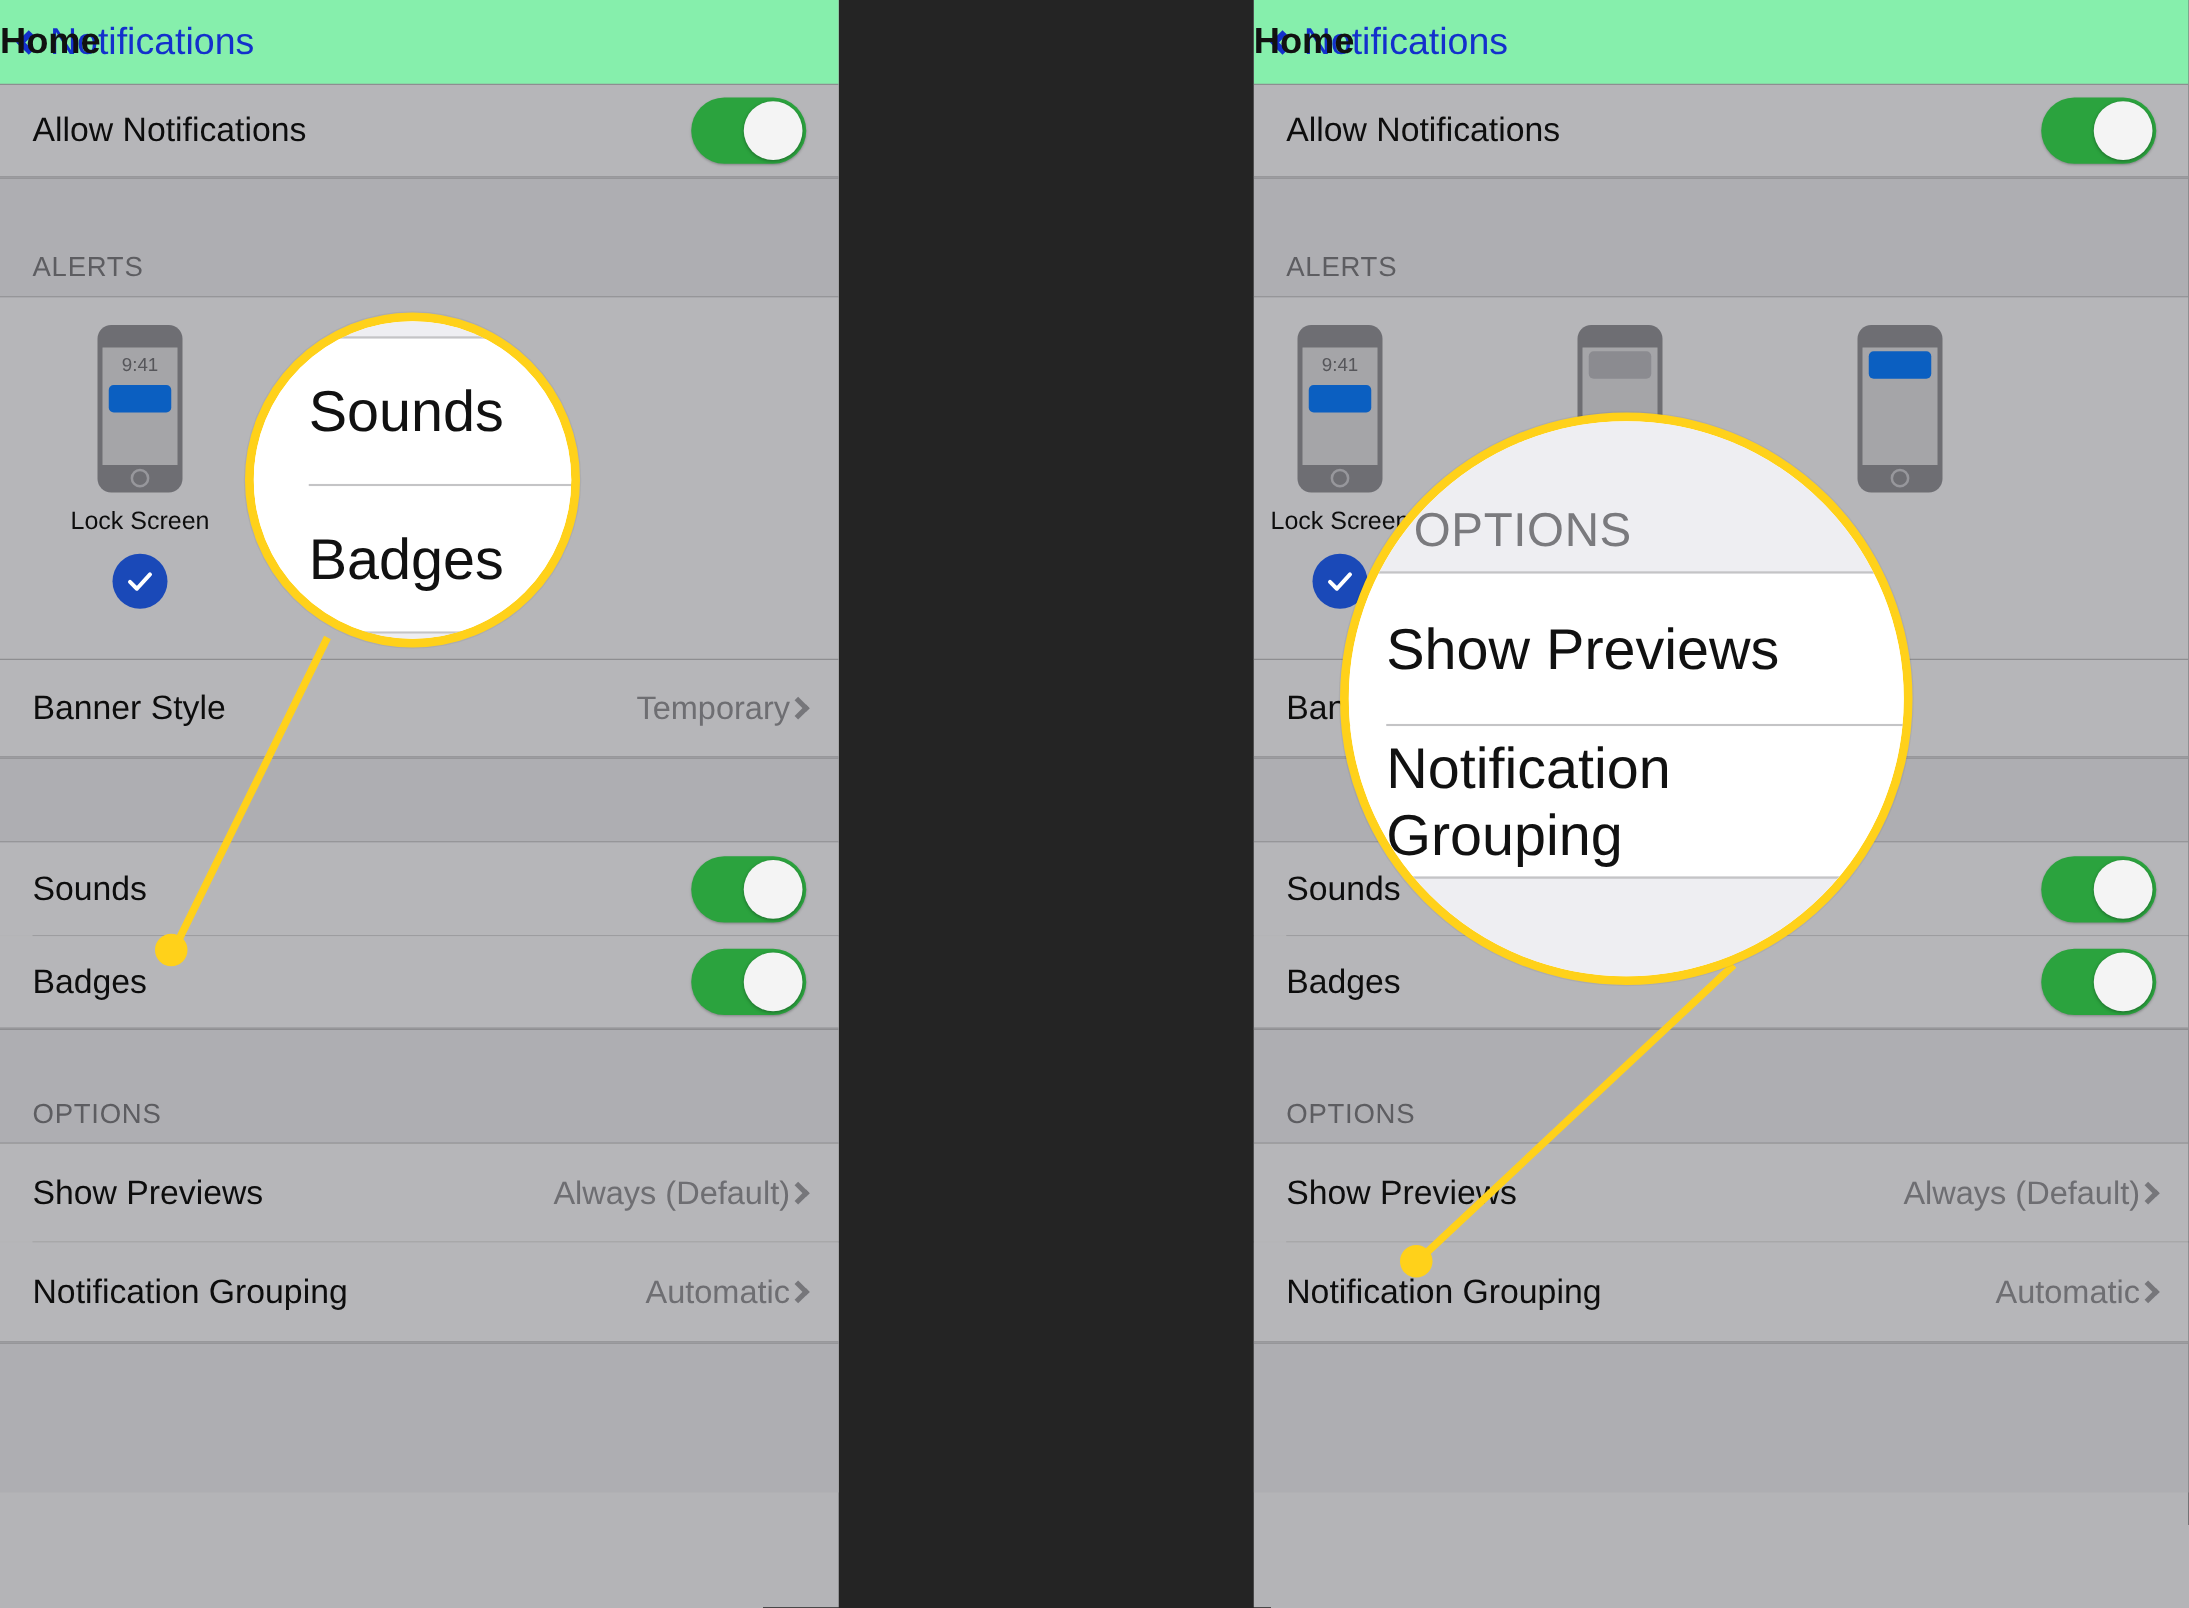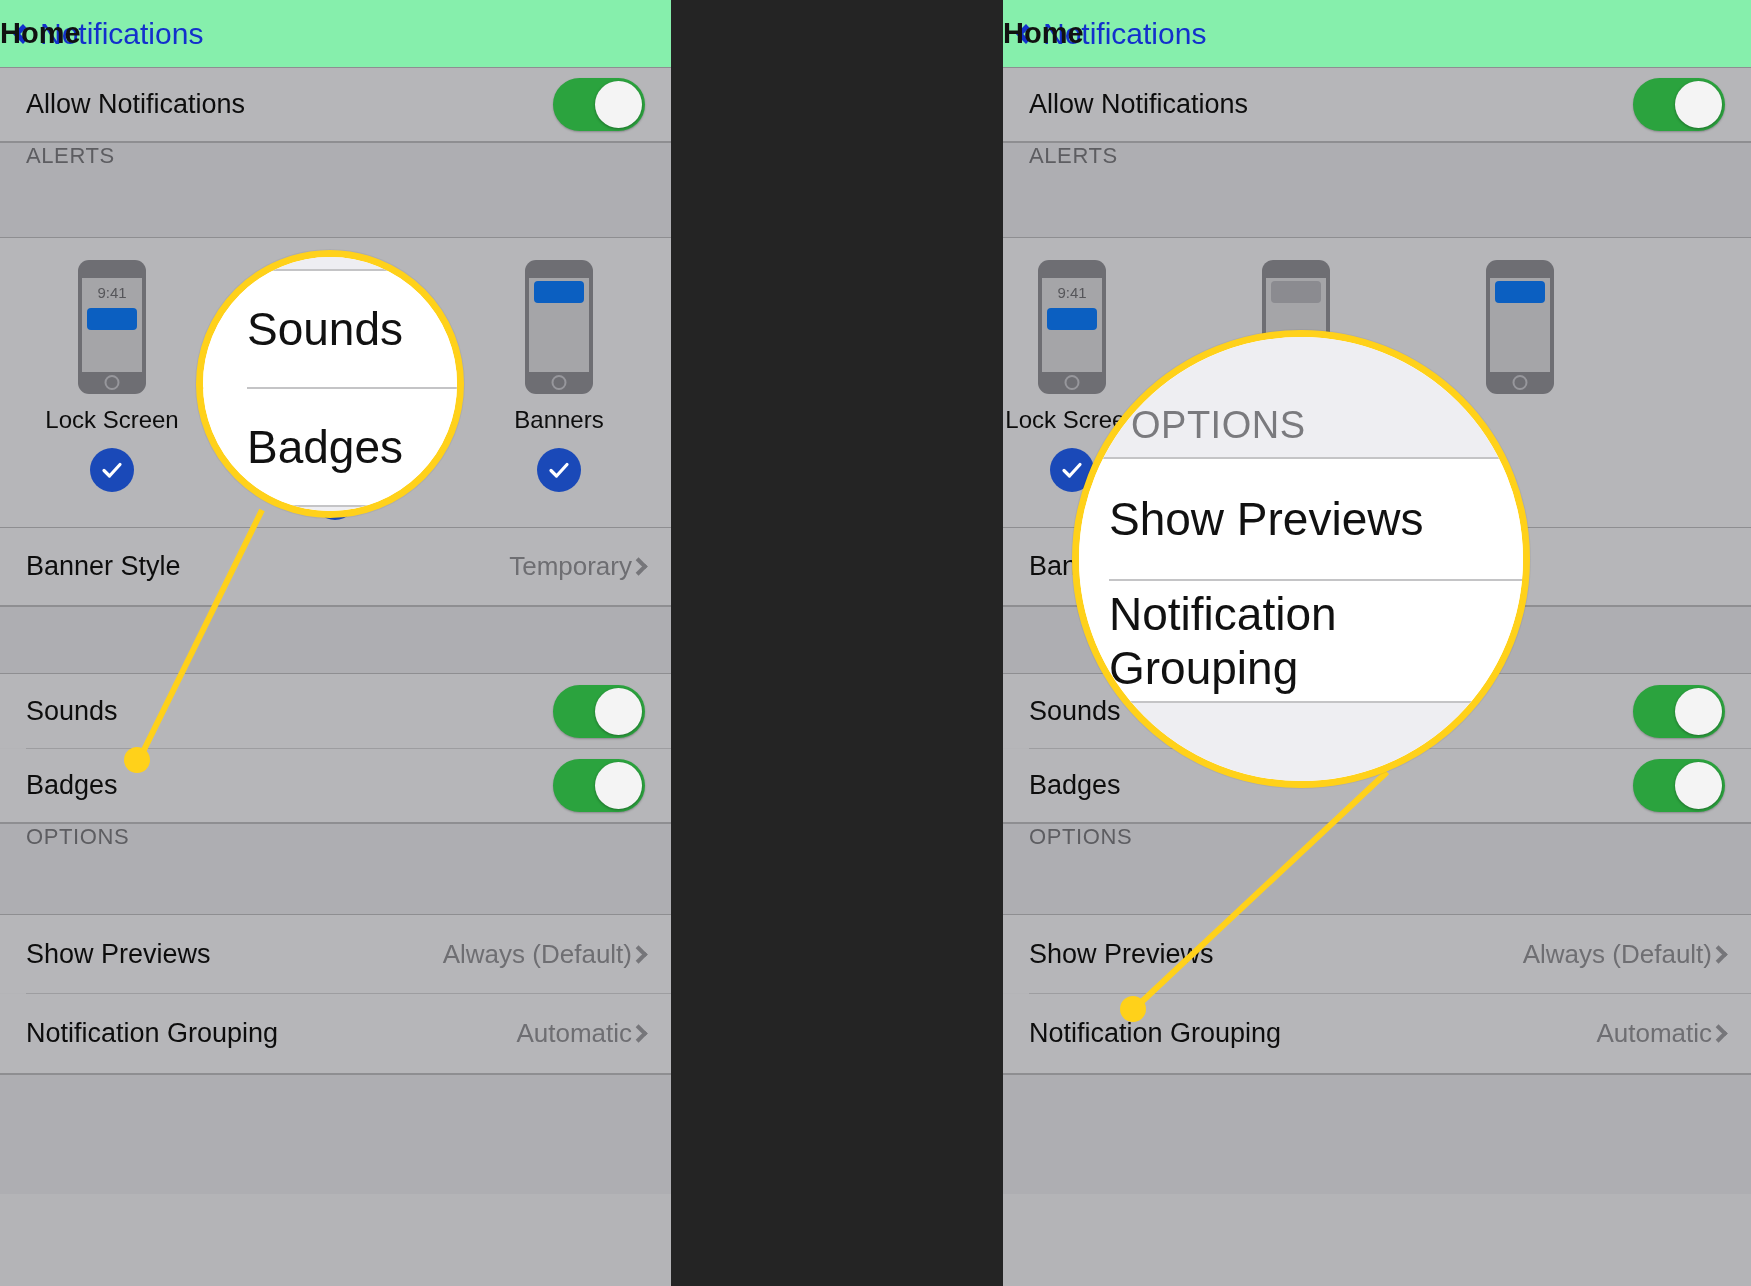"ALERTS" .group-header { align-items: flex-start -> flex-end }
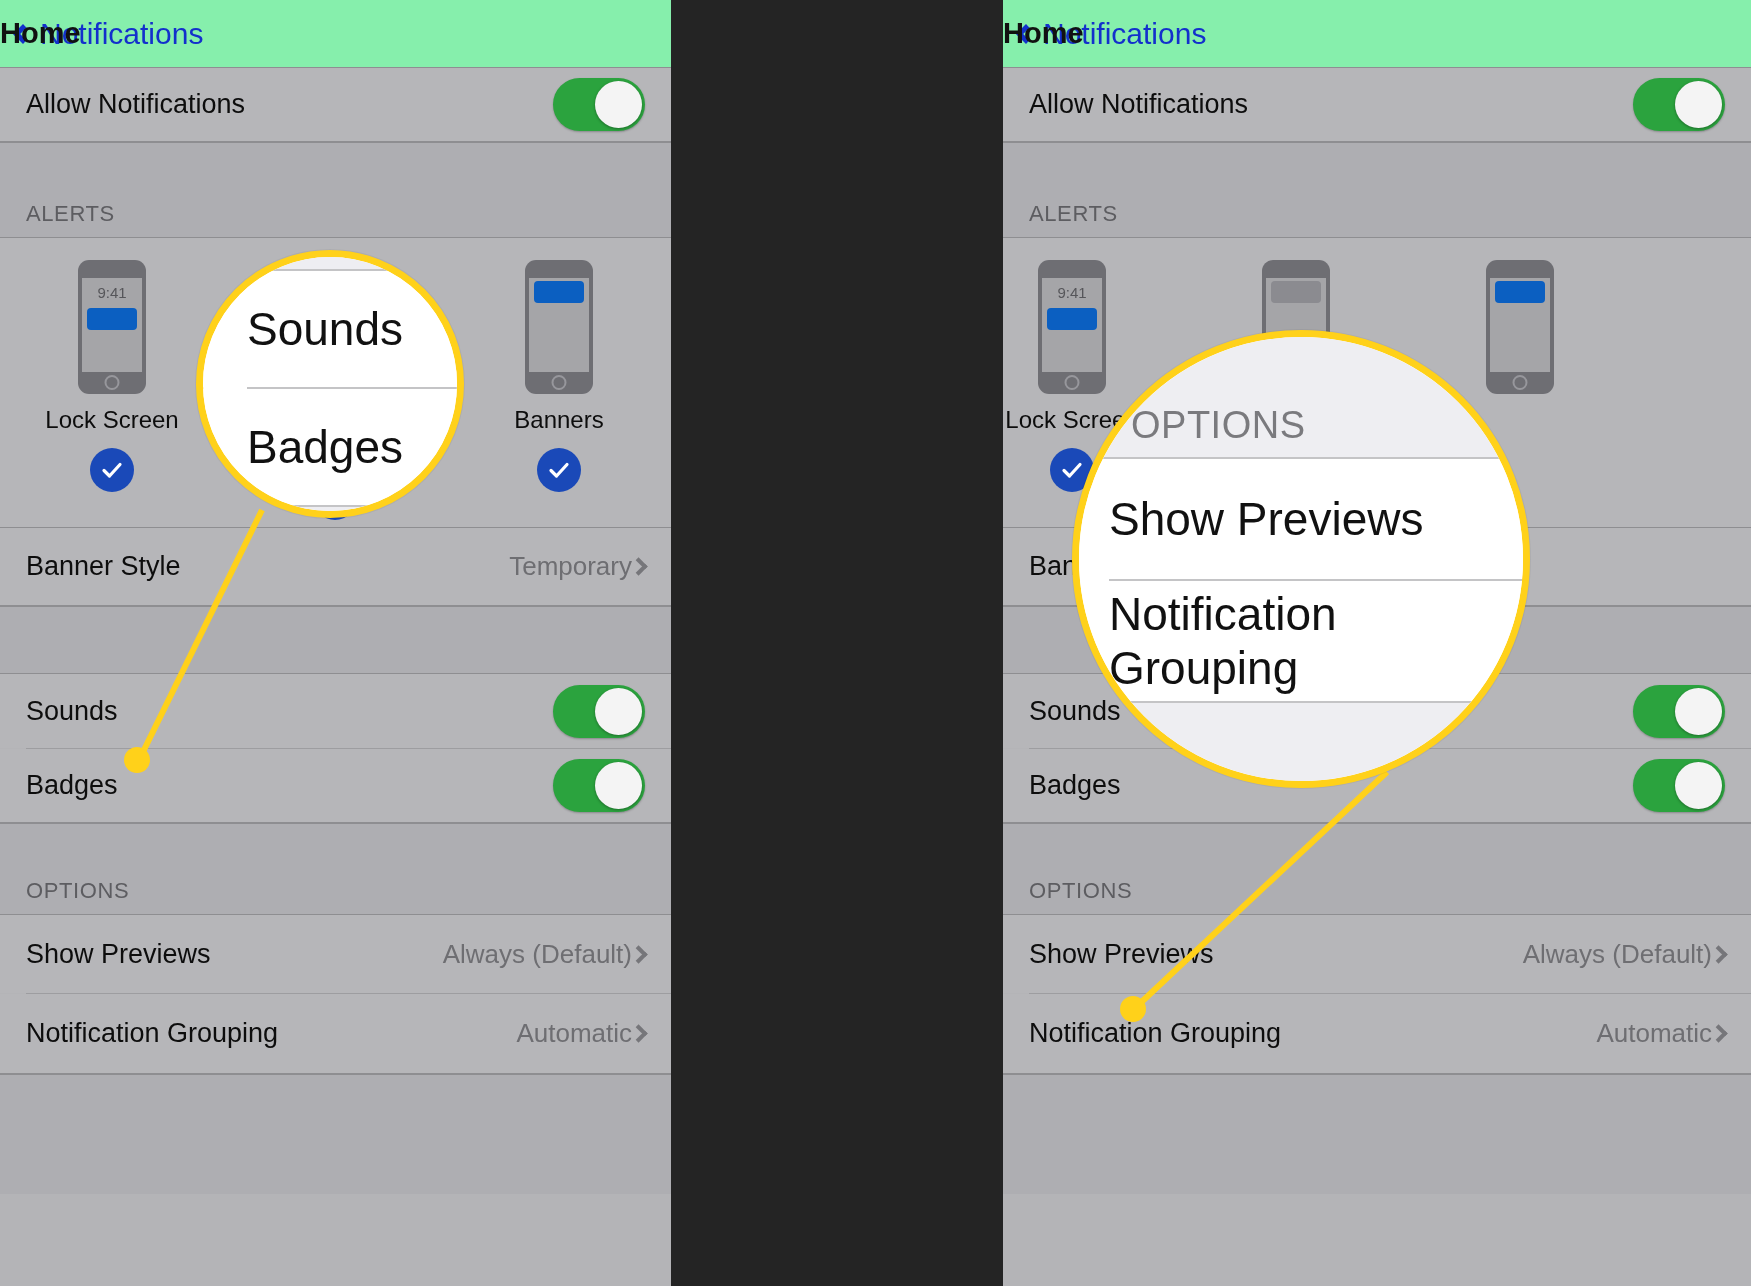"Lock Screen" .alert-caption { font-size: 24px -> 20px }
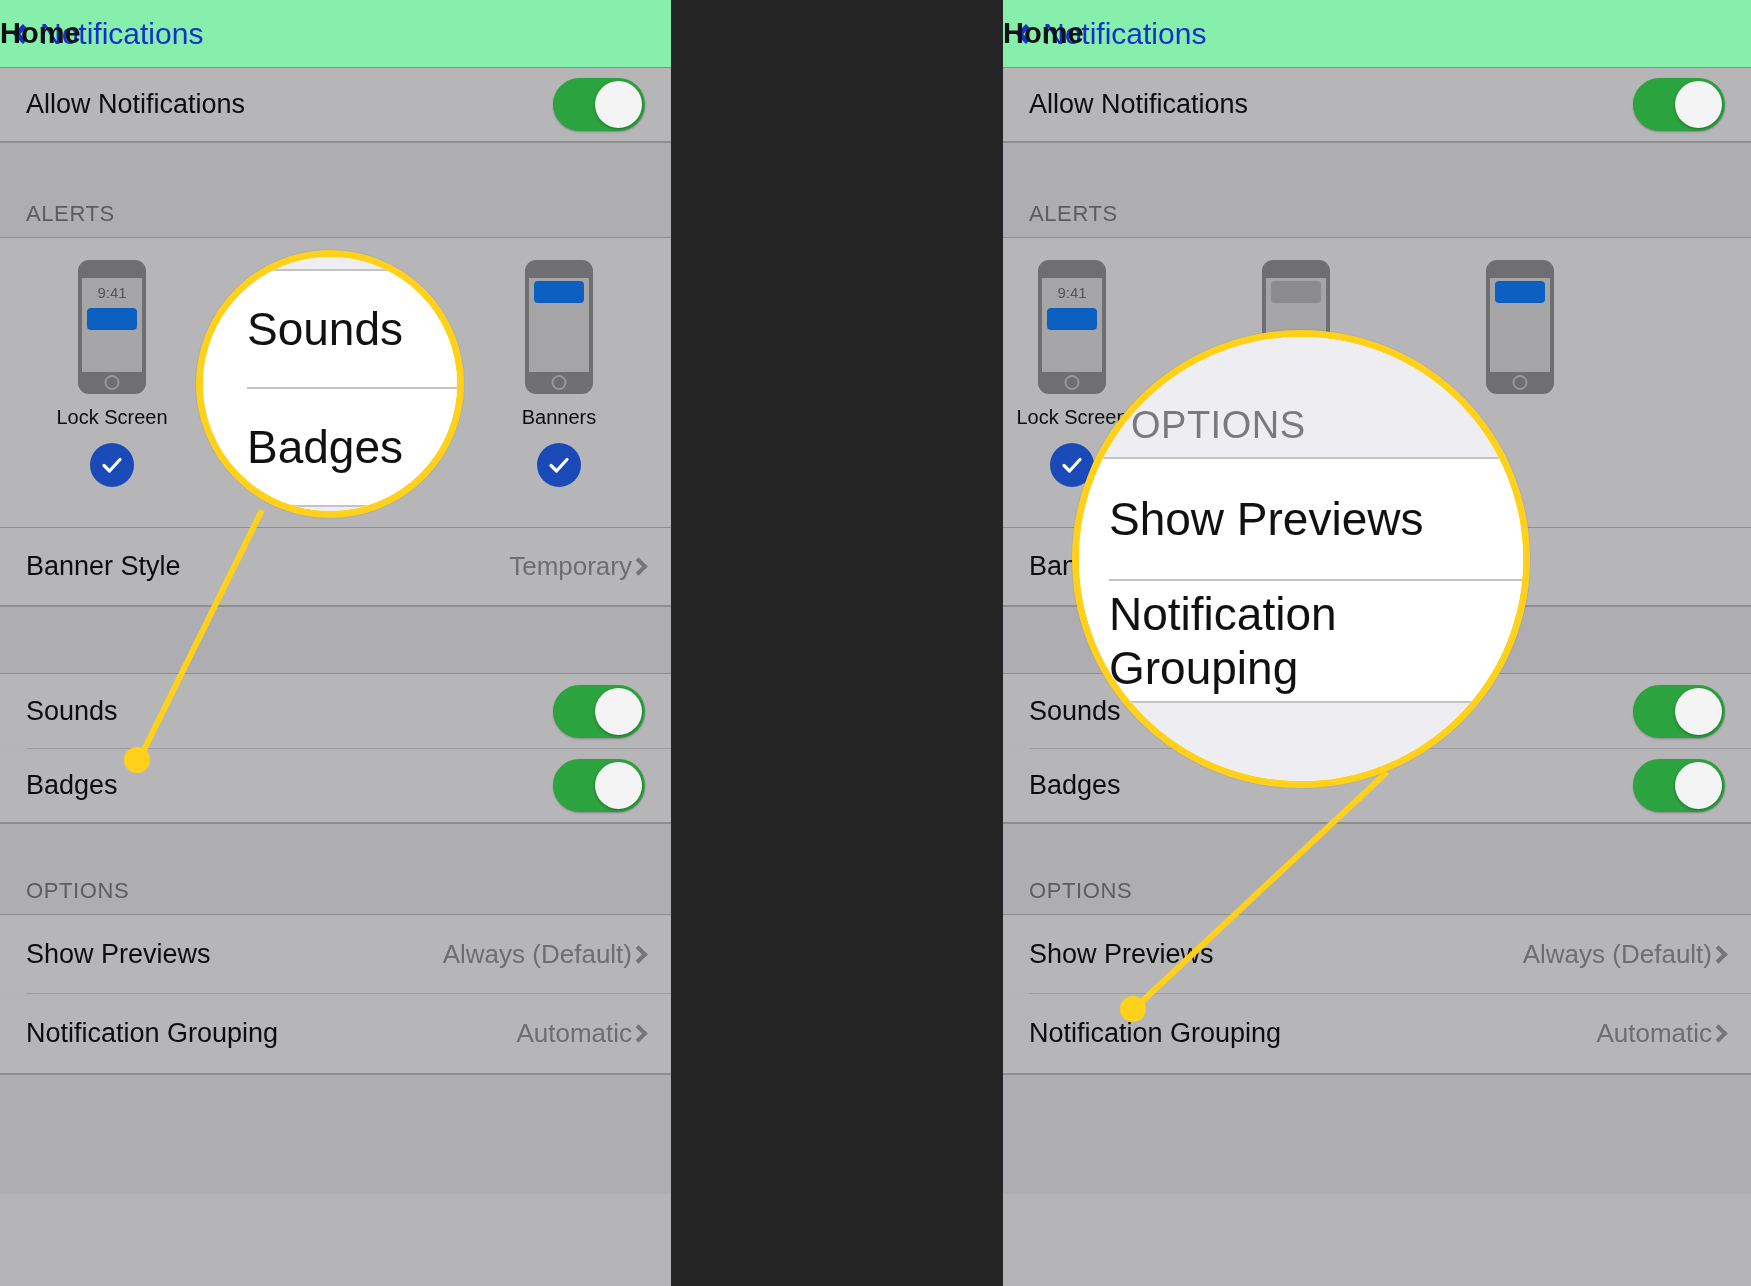"Banners" div.alert-item { html: <div> <div> <div></div> <div></div> <div></div> </div> <div>Banners</div> <div> <svg> <path></path> </svg> </div> </div> -> none }
